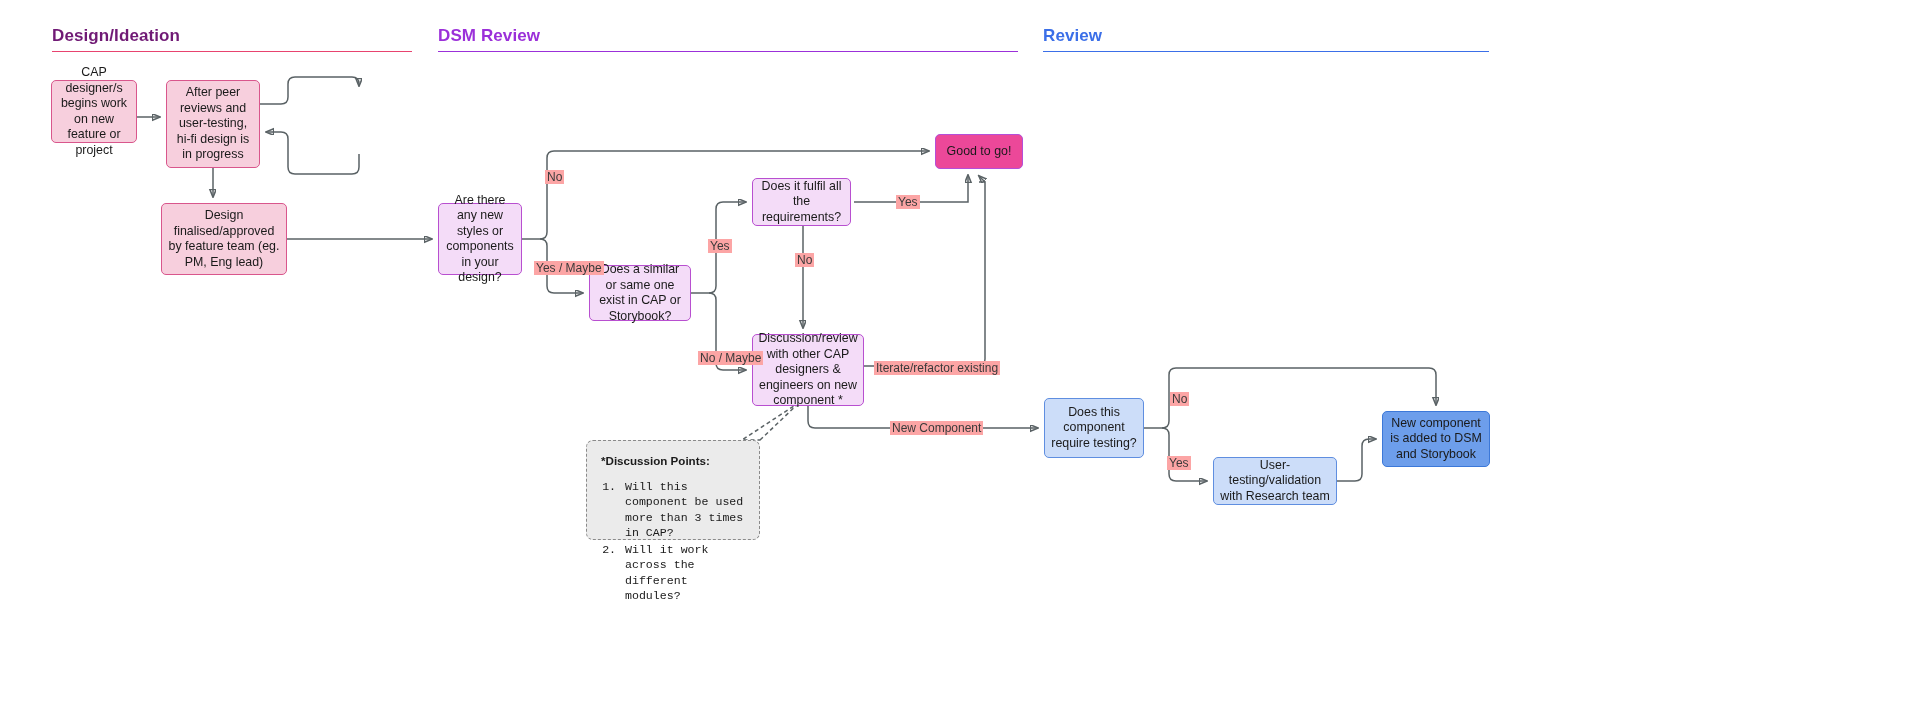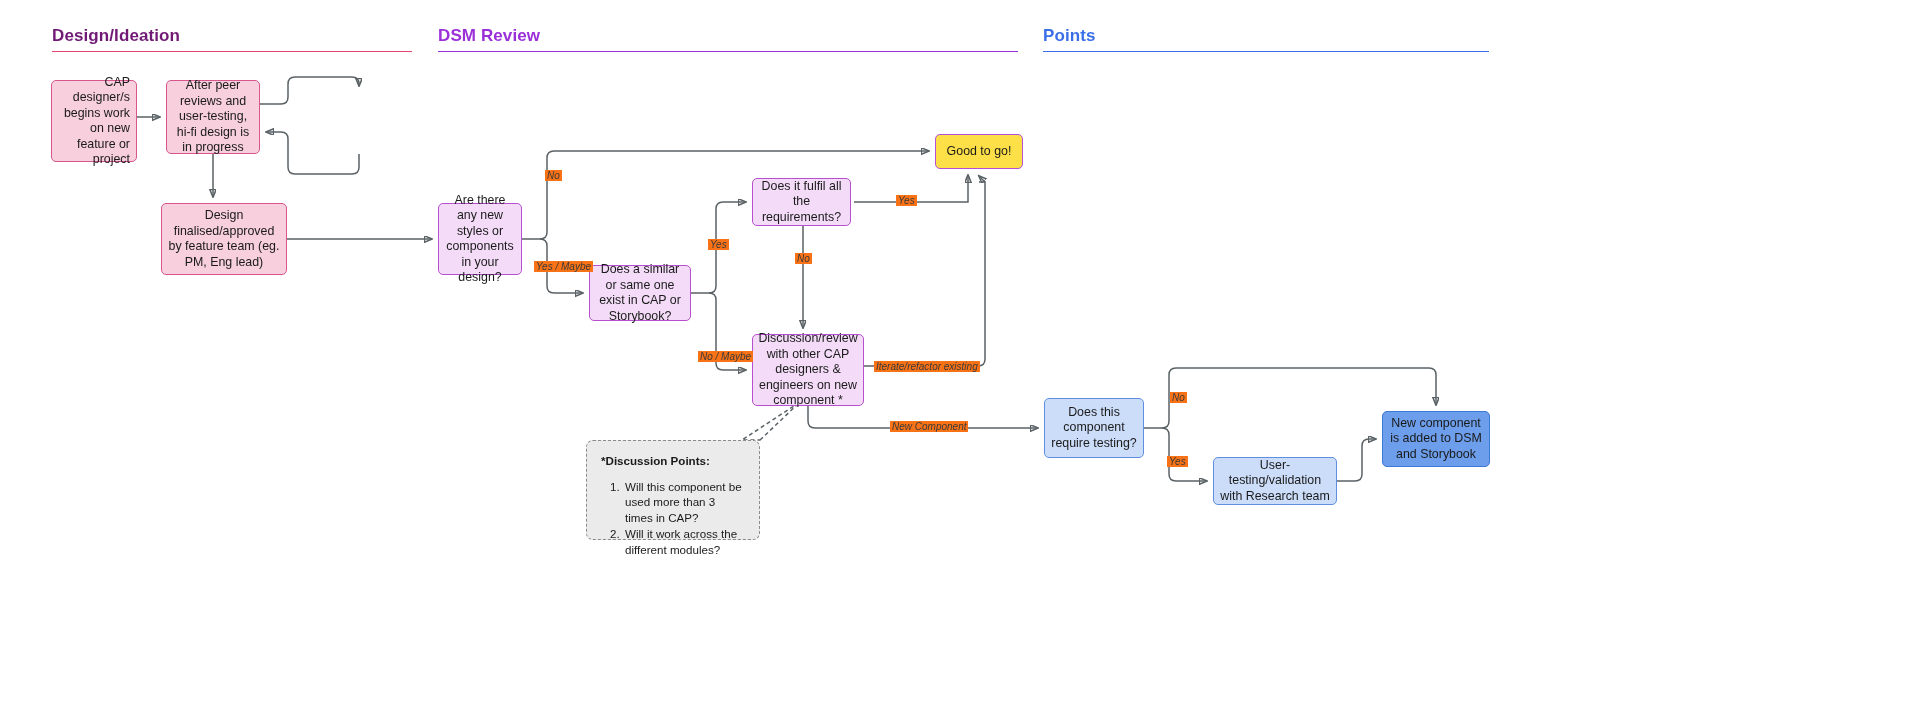"Points" div.section-header { text: Points -> Review }
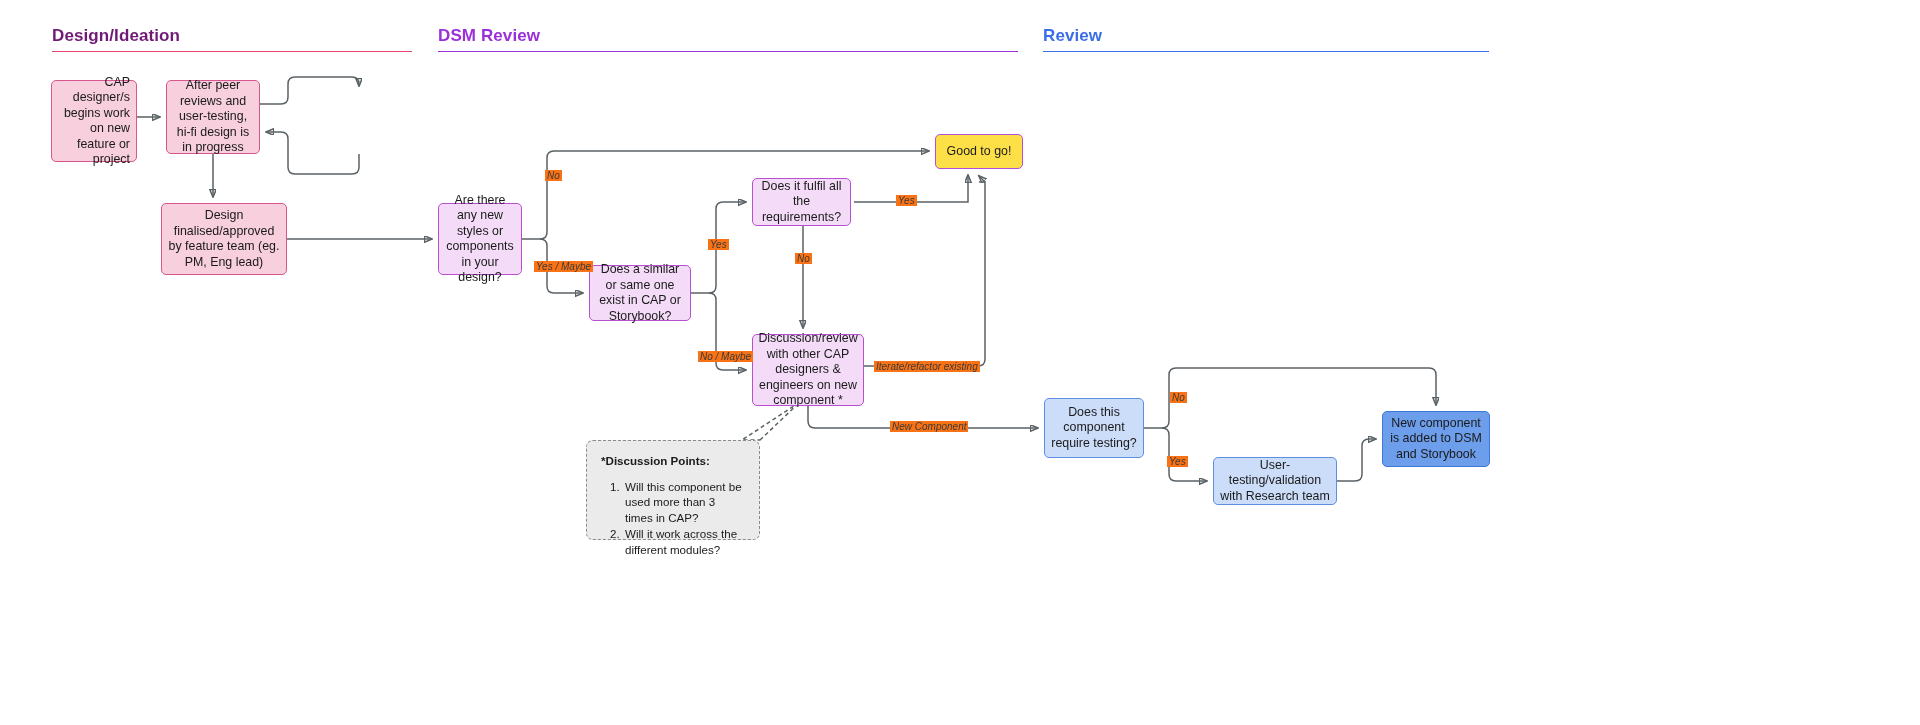"CAP designer/s begins work on" div.node { height: 82px -> 63px; text-align: right -> none }
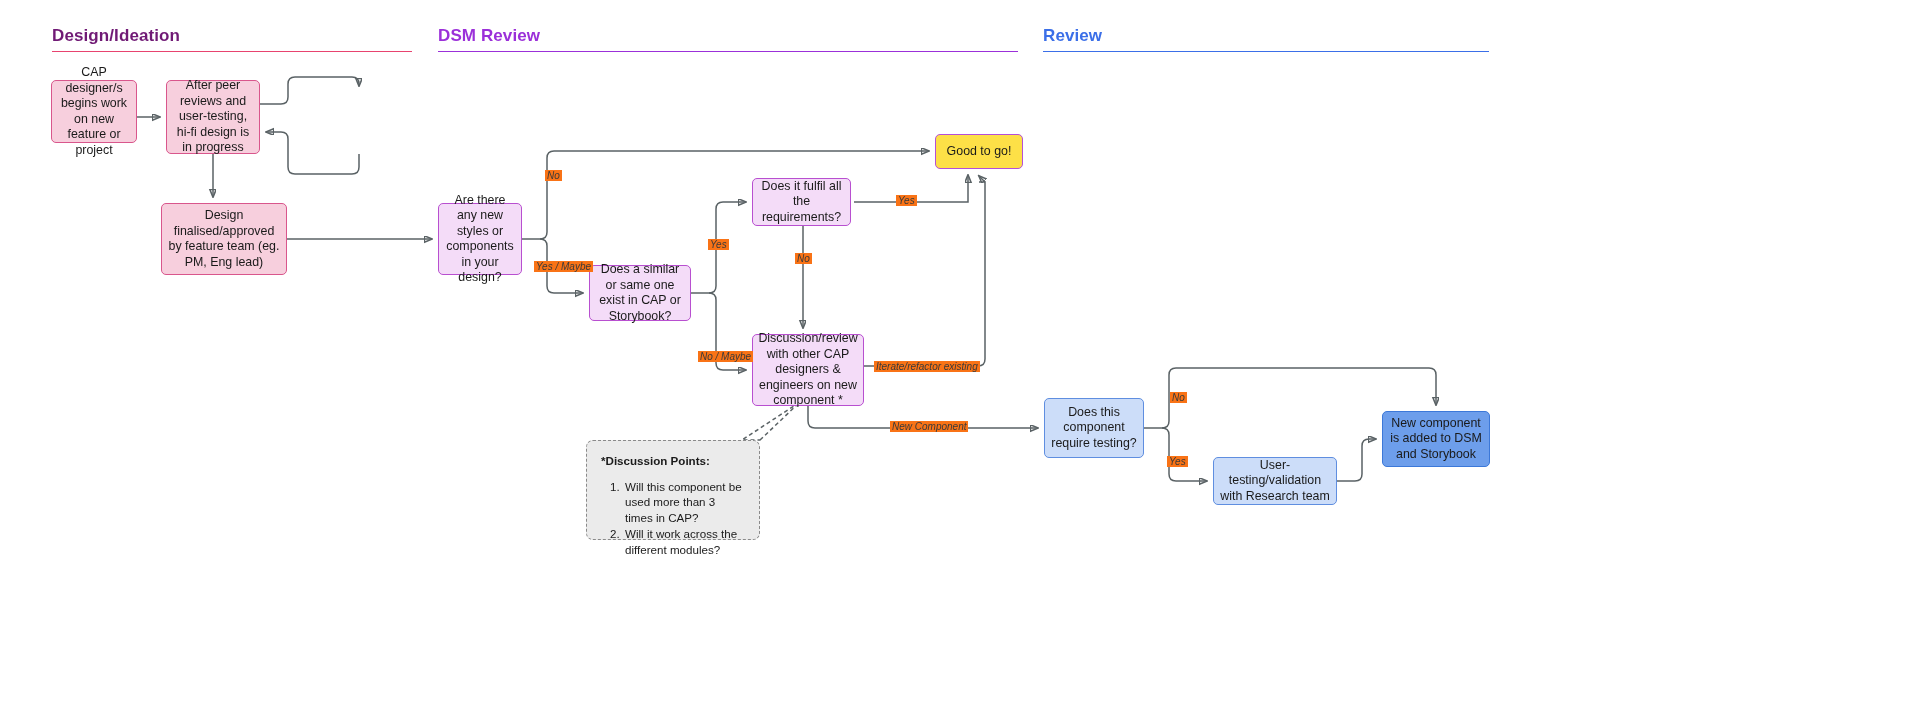"After peer reviews and user-testing," div.node { height: 74px -> 88px }
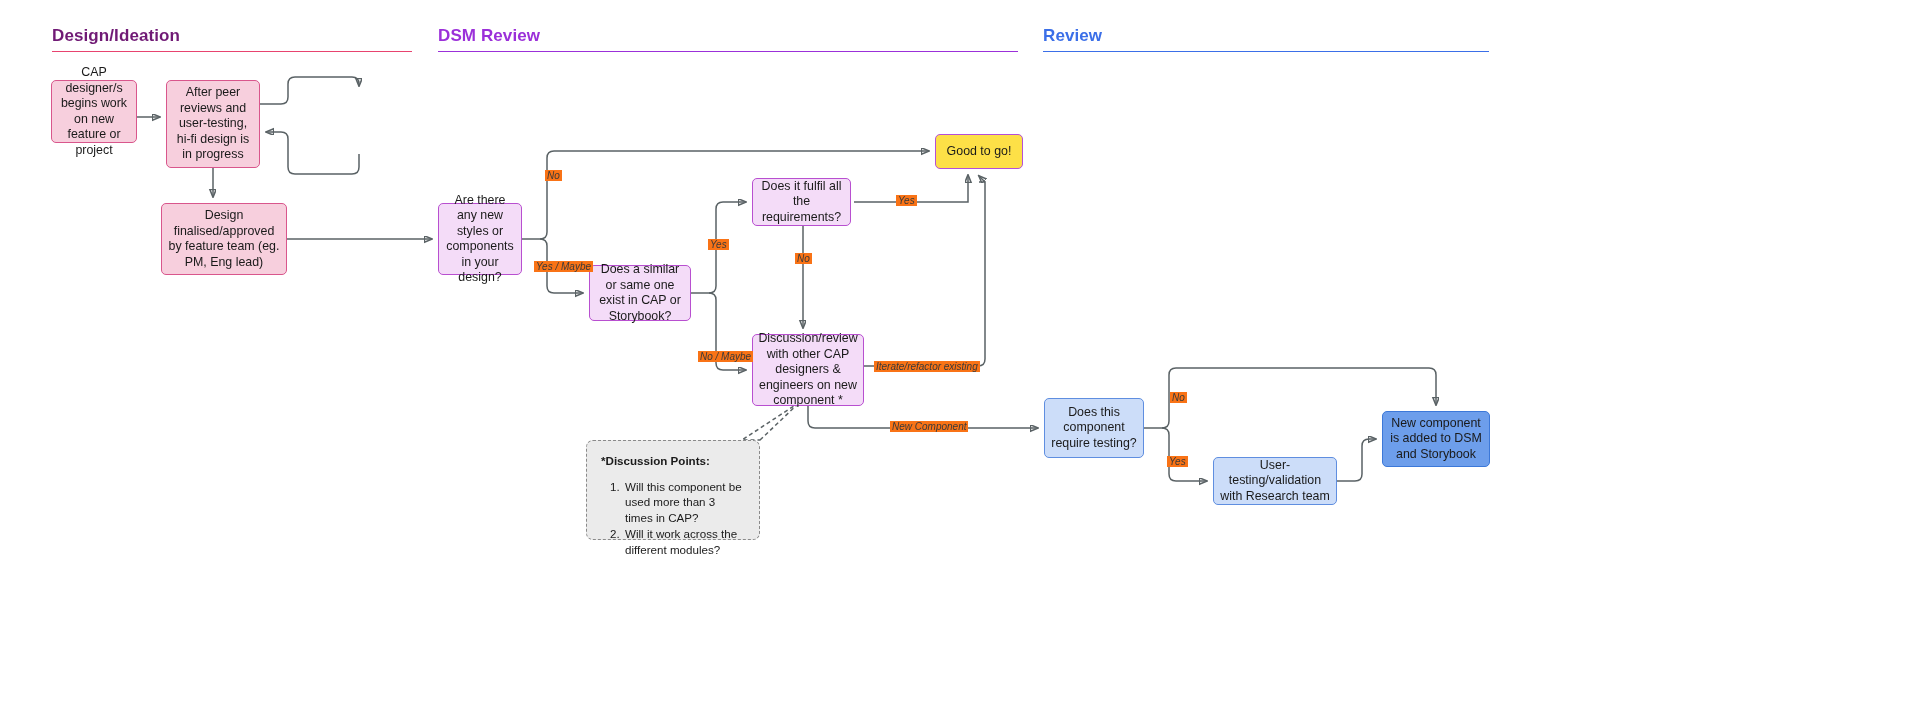"Good to go!" .node.purple { background: #fde047 -> #ec4899 }
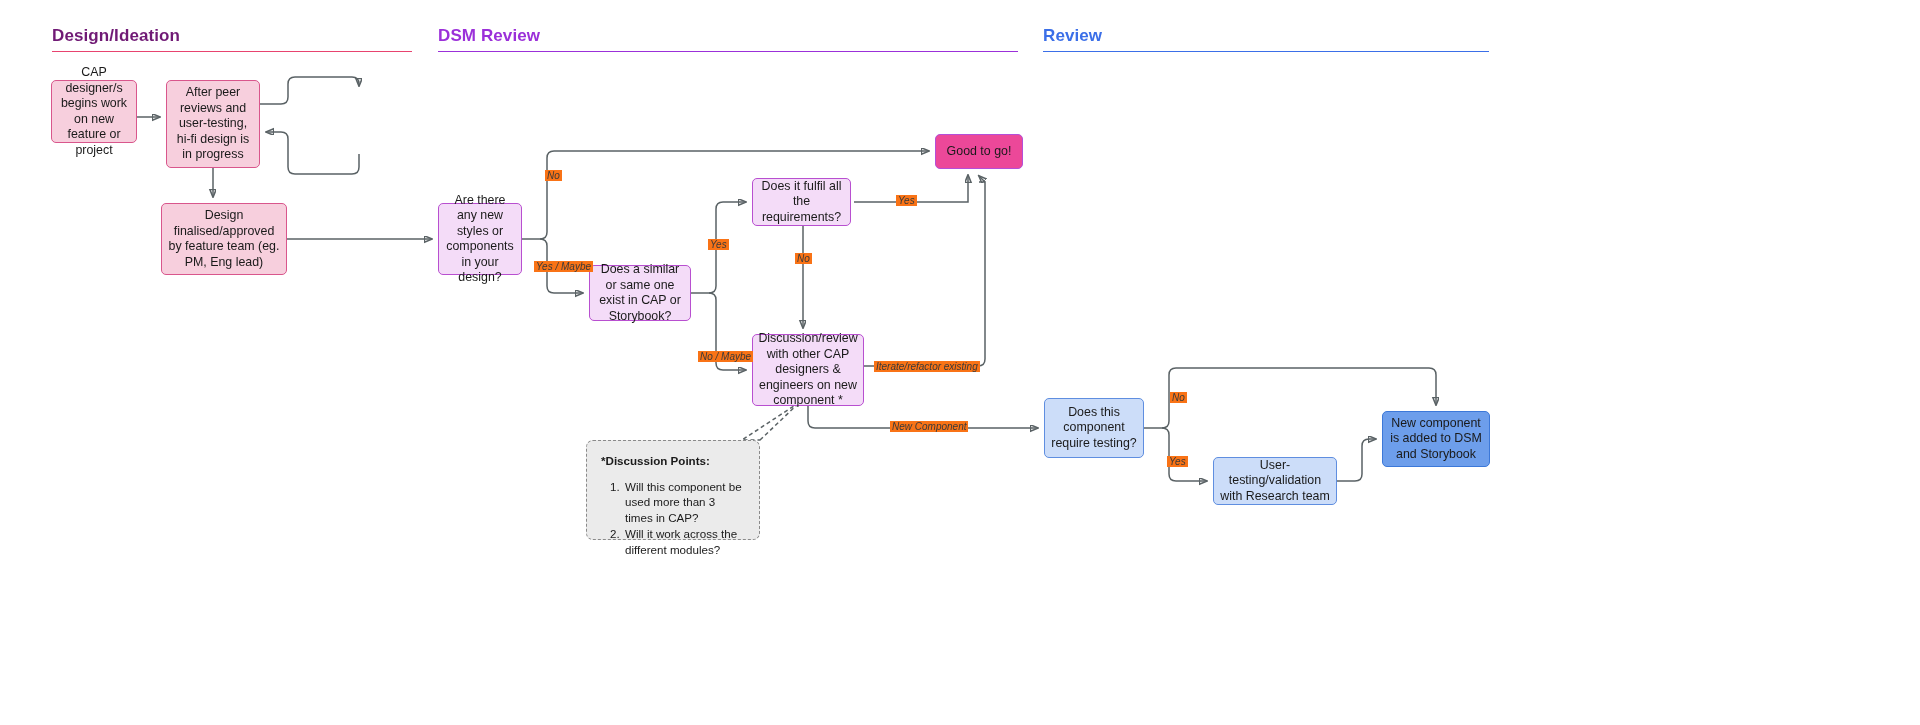"No" .edge-label { background: #f97316 -> #fca5a5; font-size: 10px -> 12px; font-style: italic -> none }
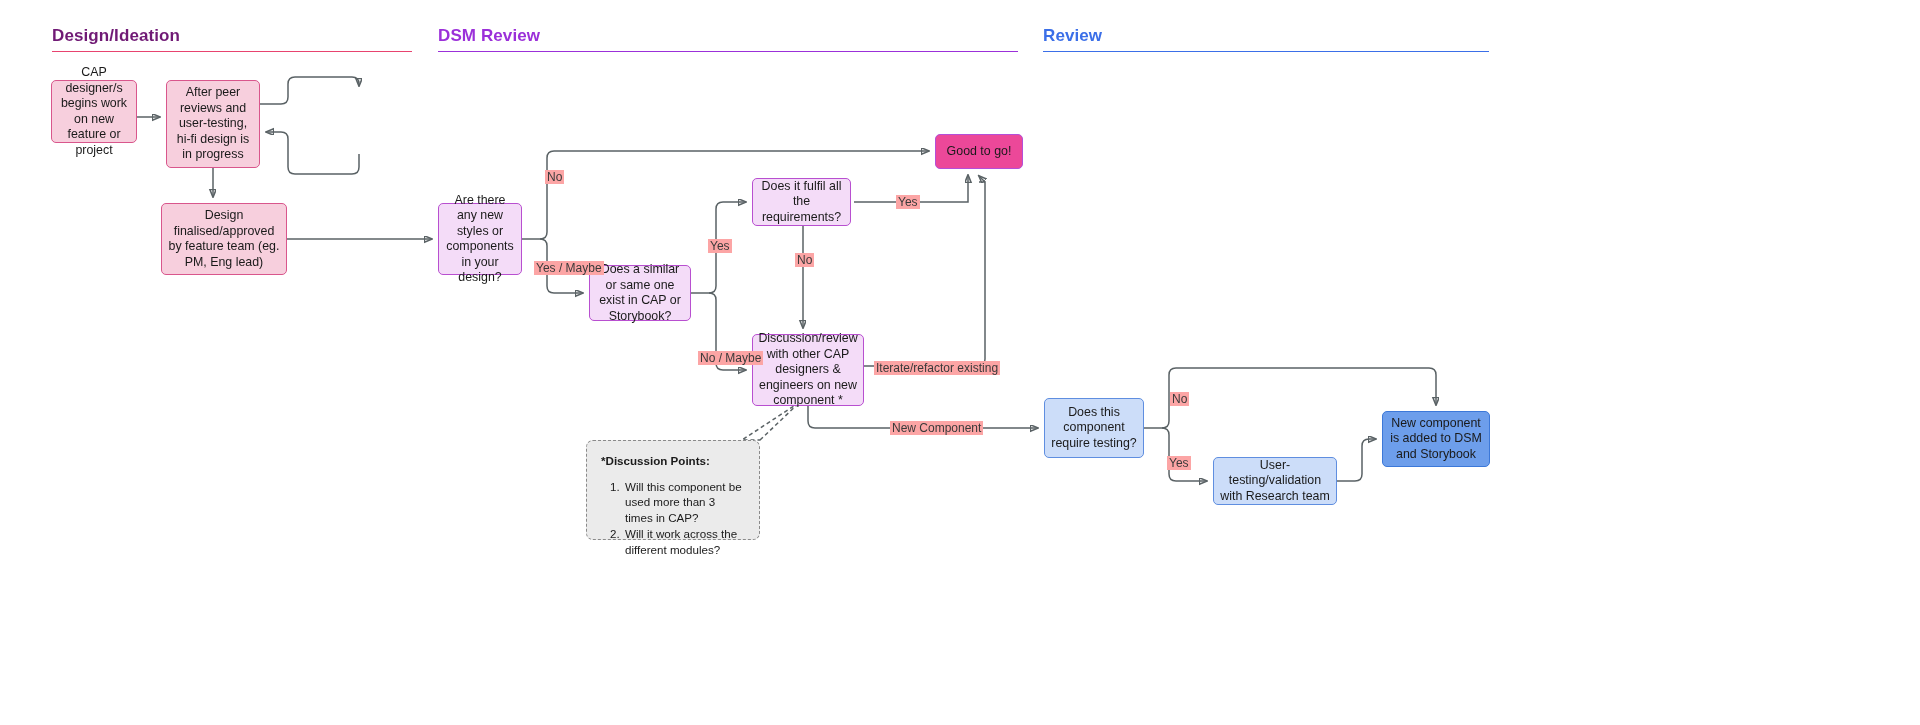"Will this component be used" .note-list li { font-family: none -> Liberation Mono, monospace }
